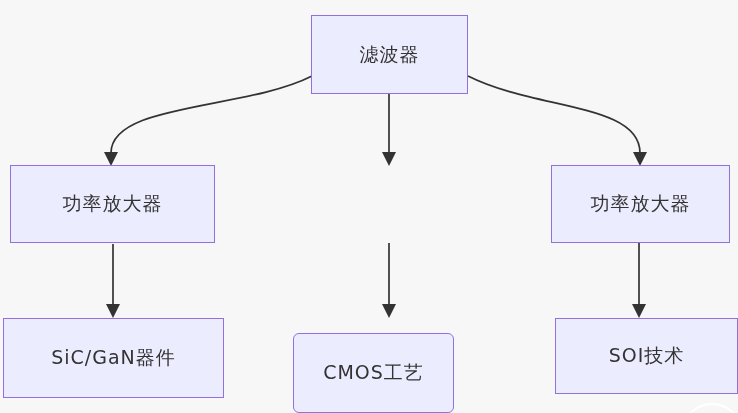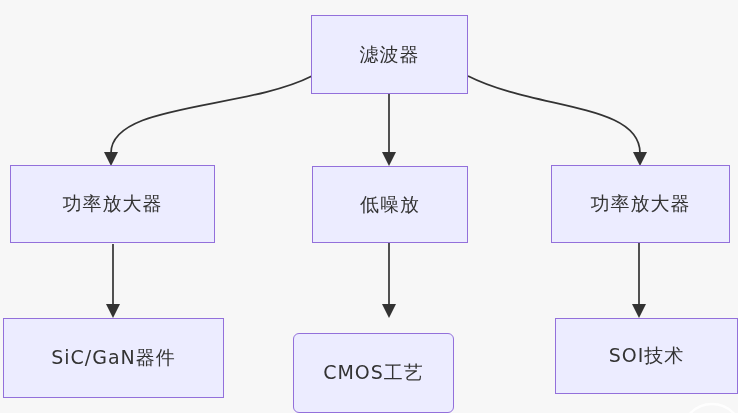"低噪放" div.node { html: <div> <span>低噪放</span> </div> -> none }
